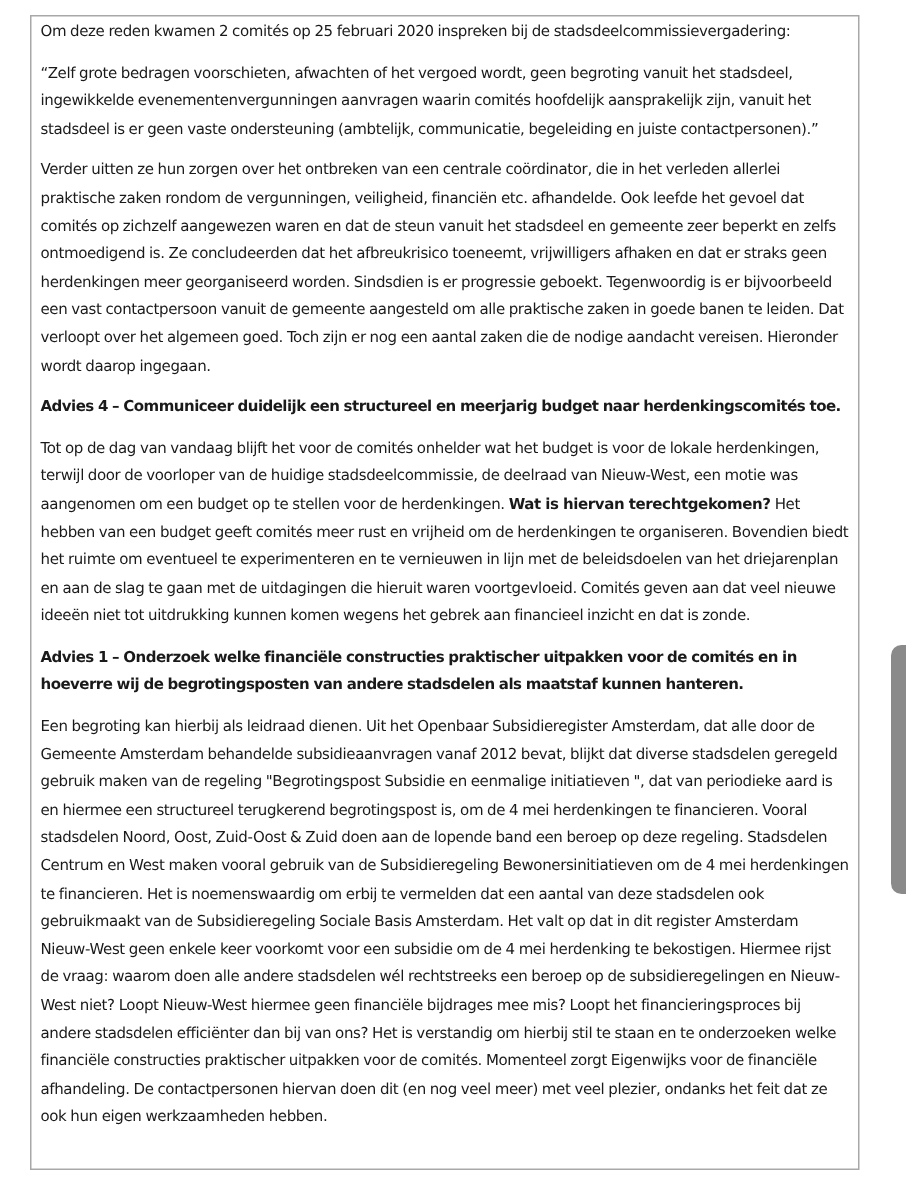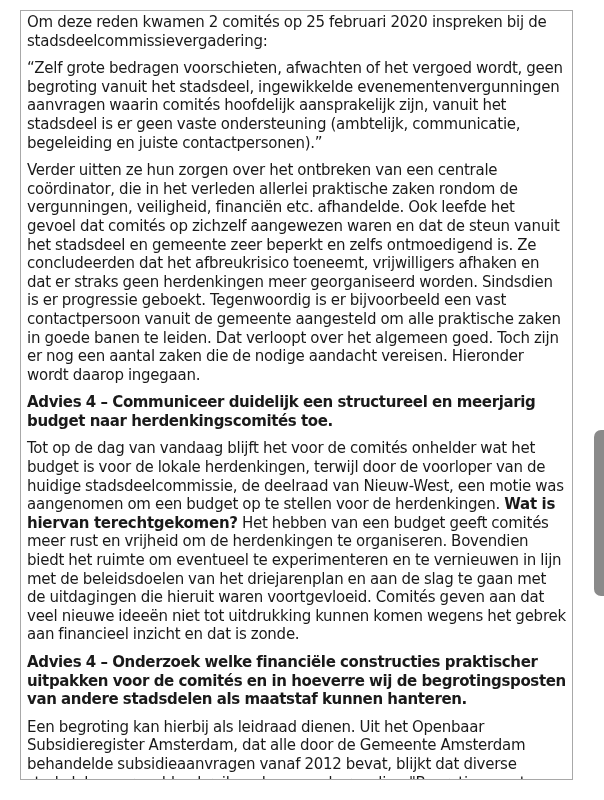"Om deze reden kwamen 2" p { font-size: 15px -> 10px }
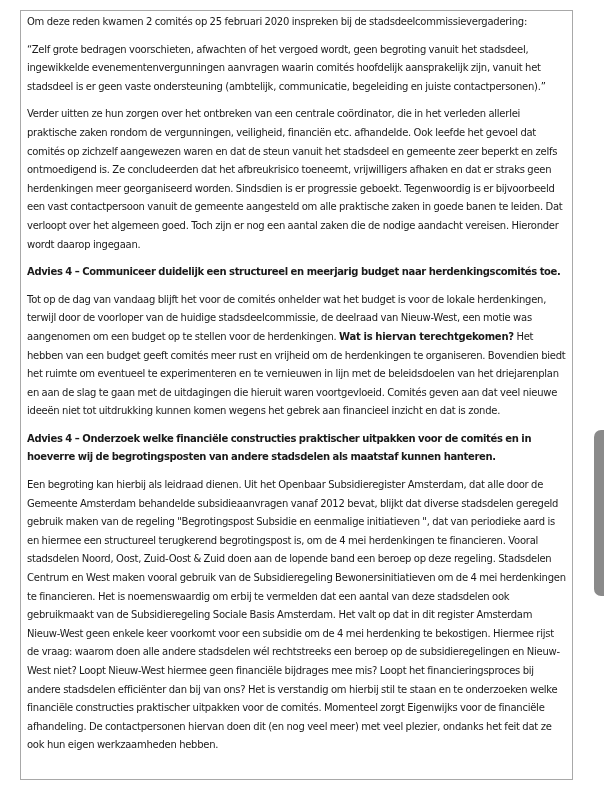"Advies 4 – Onderzoek welke" p.heading { text: 4 -> 1 }
